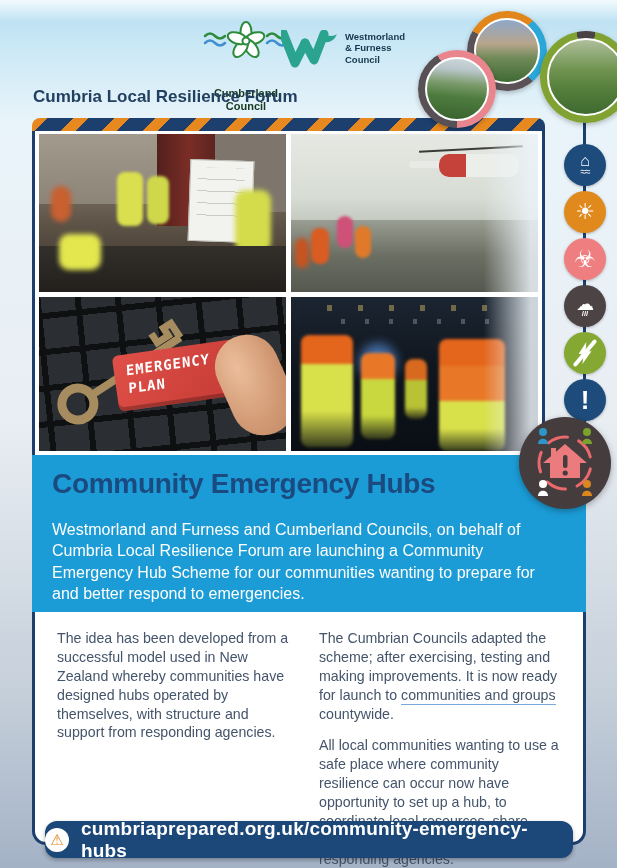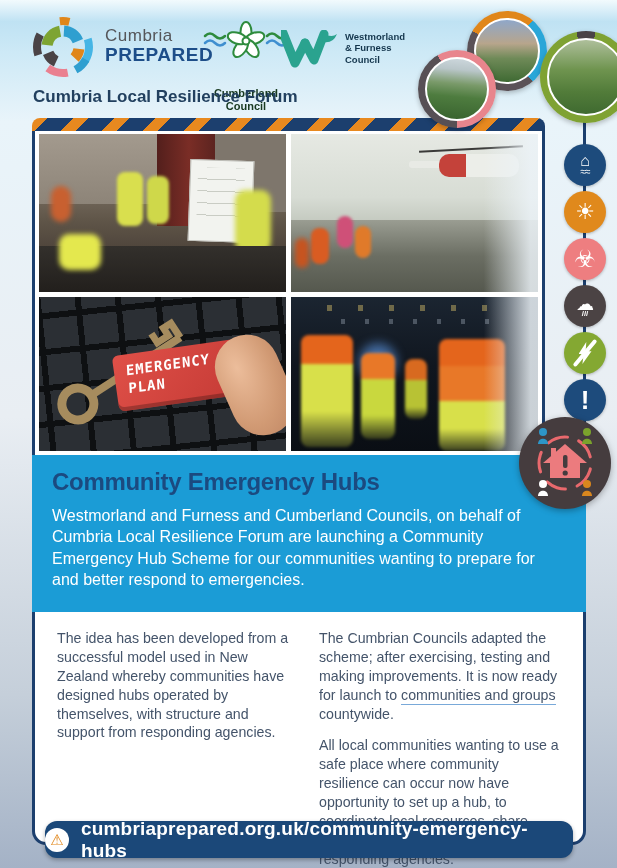"Cumbria" div.abs { html: <div> <svg> <circle></circle> <circle></circle> <circle></circle> <circle></circle> <circle></circle> <circle></circle> <circle></circle> <circle></circle> <circle></circle> </svg> <div> <div>Cumbria</div> <div>PREPARED</div> </div> </div> -> none }
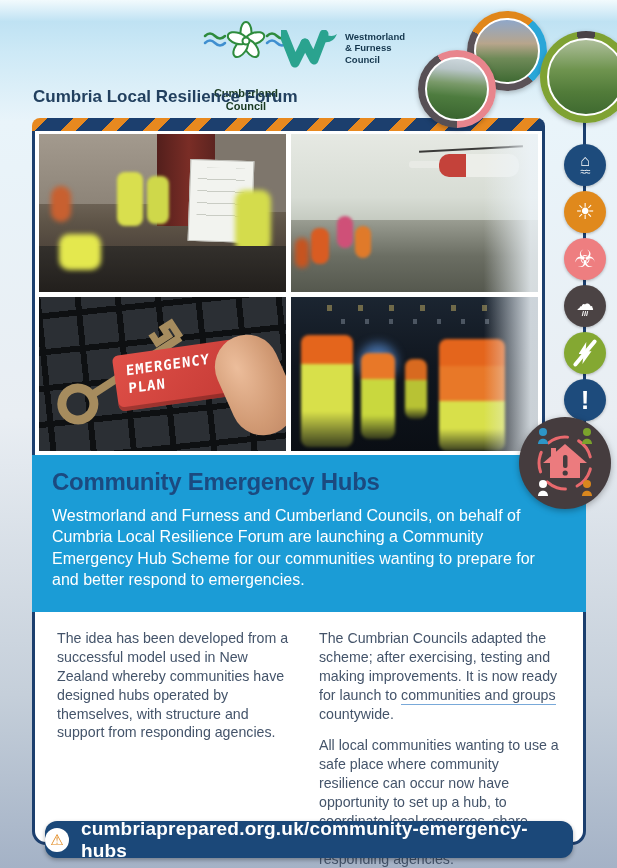"Community Emergency Hubs" .blue-sec h1 { font-size: 24px -> 28px; margin: 0 0 9px 0 -> 0 0 19px 0 }
